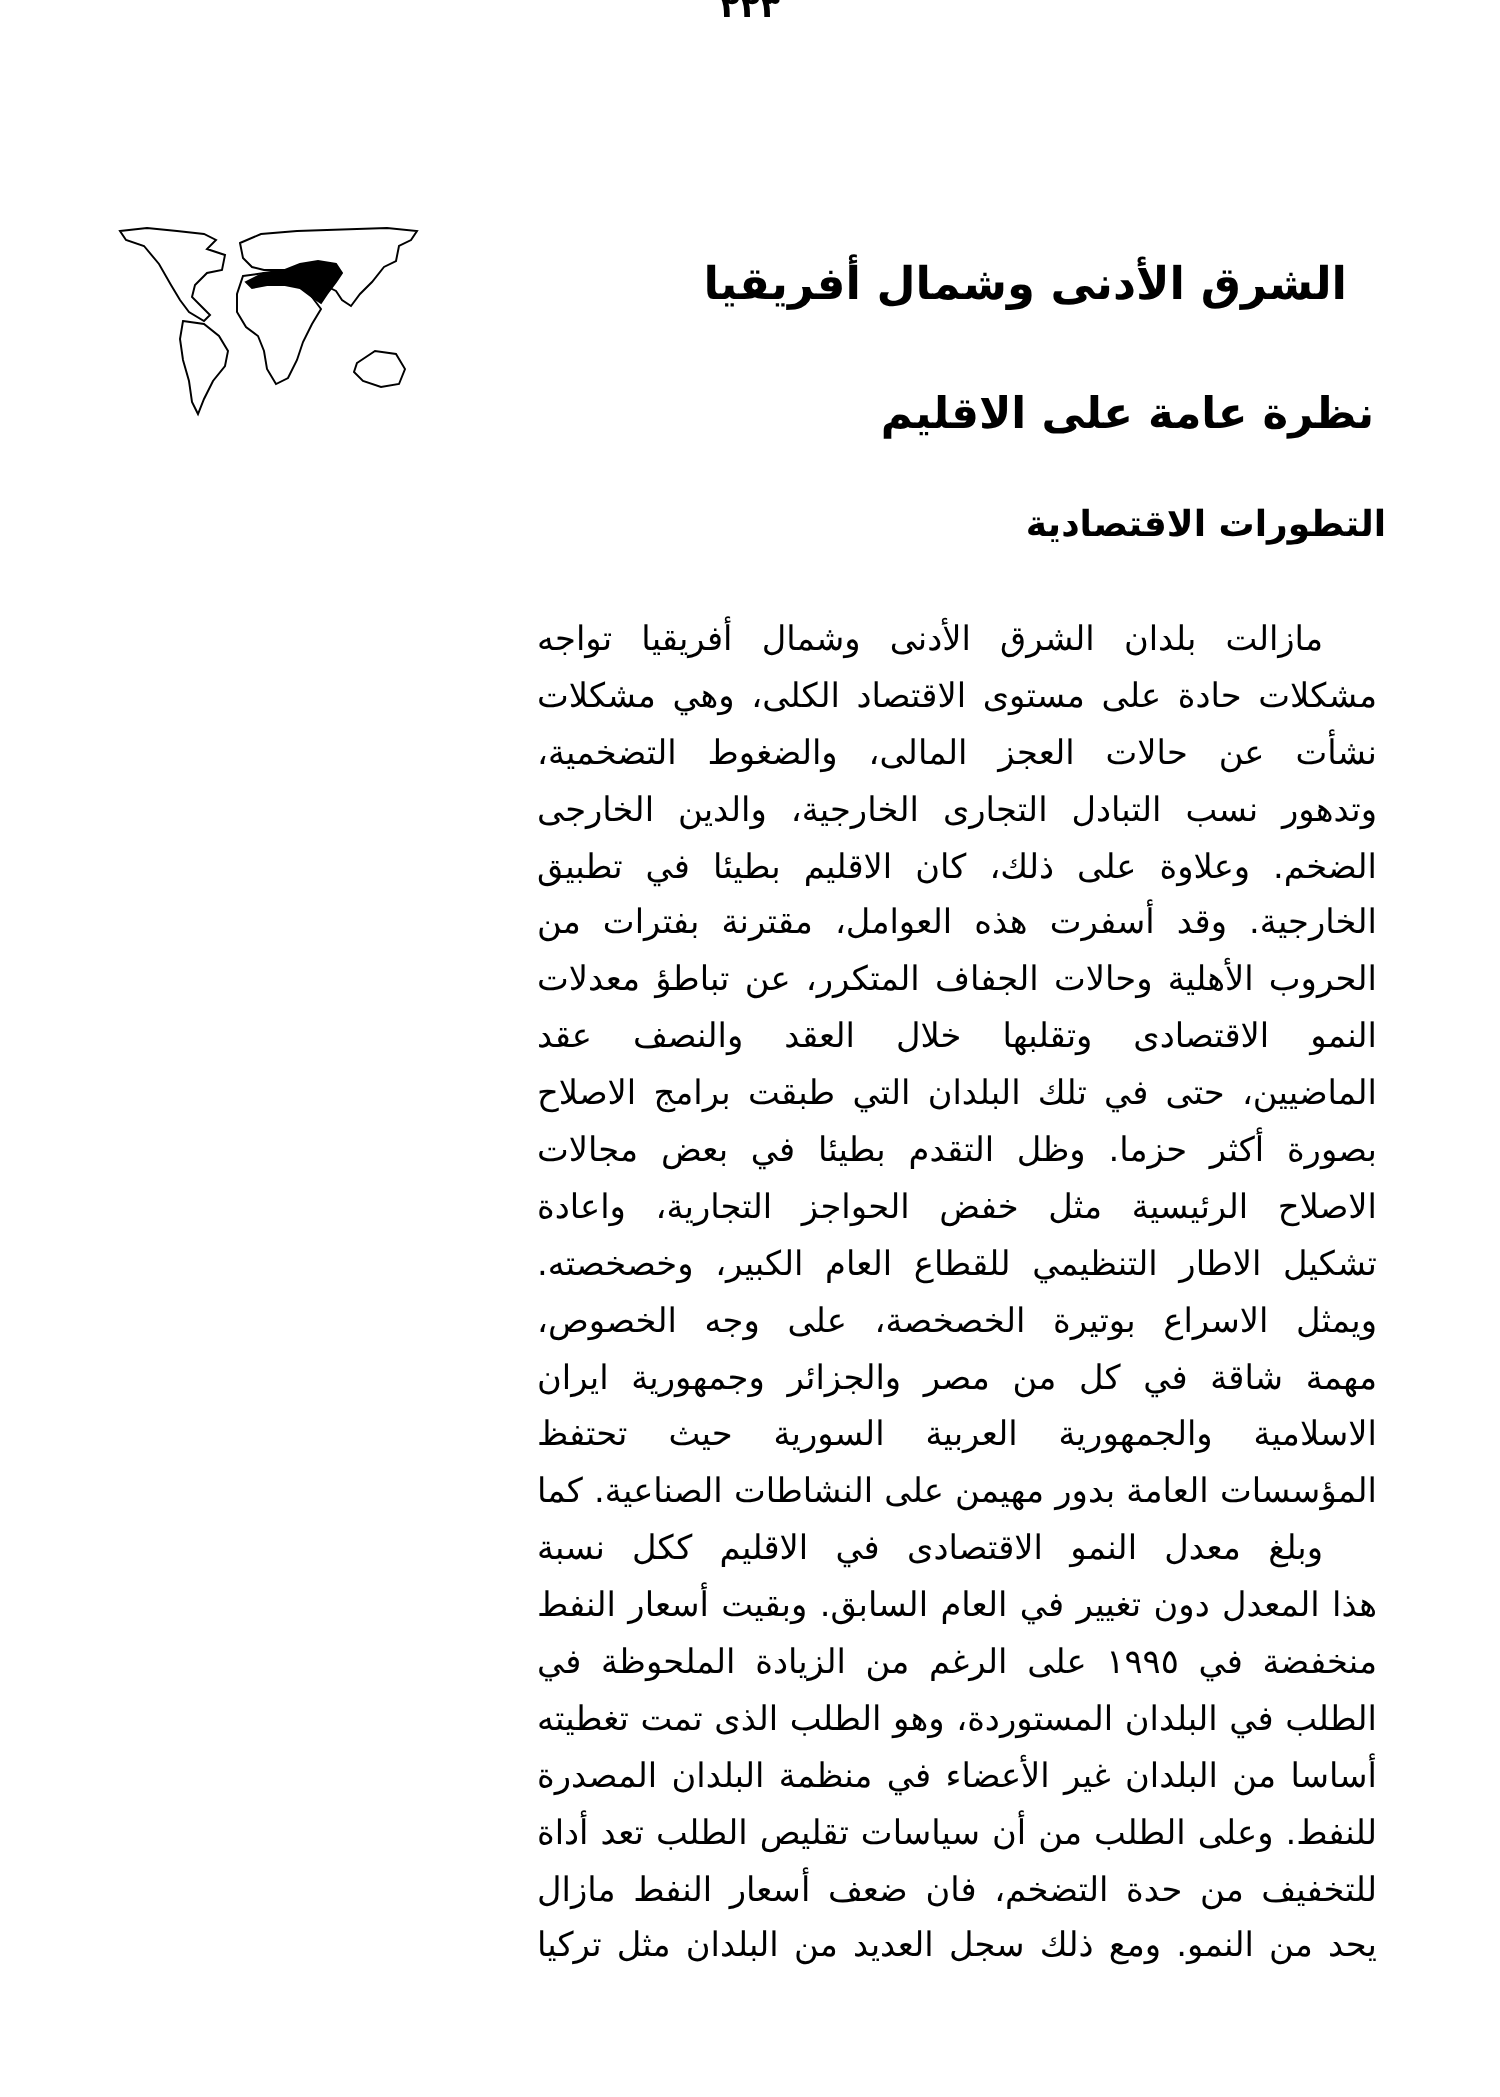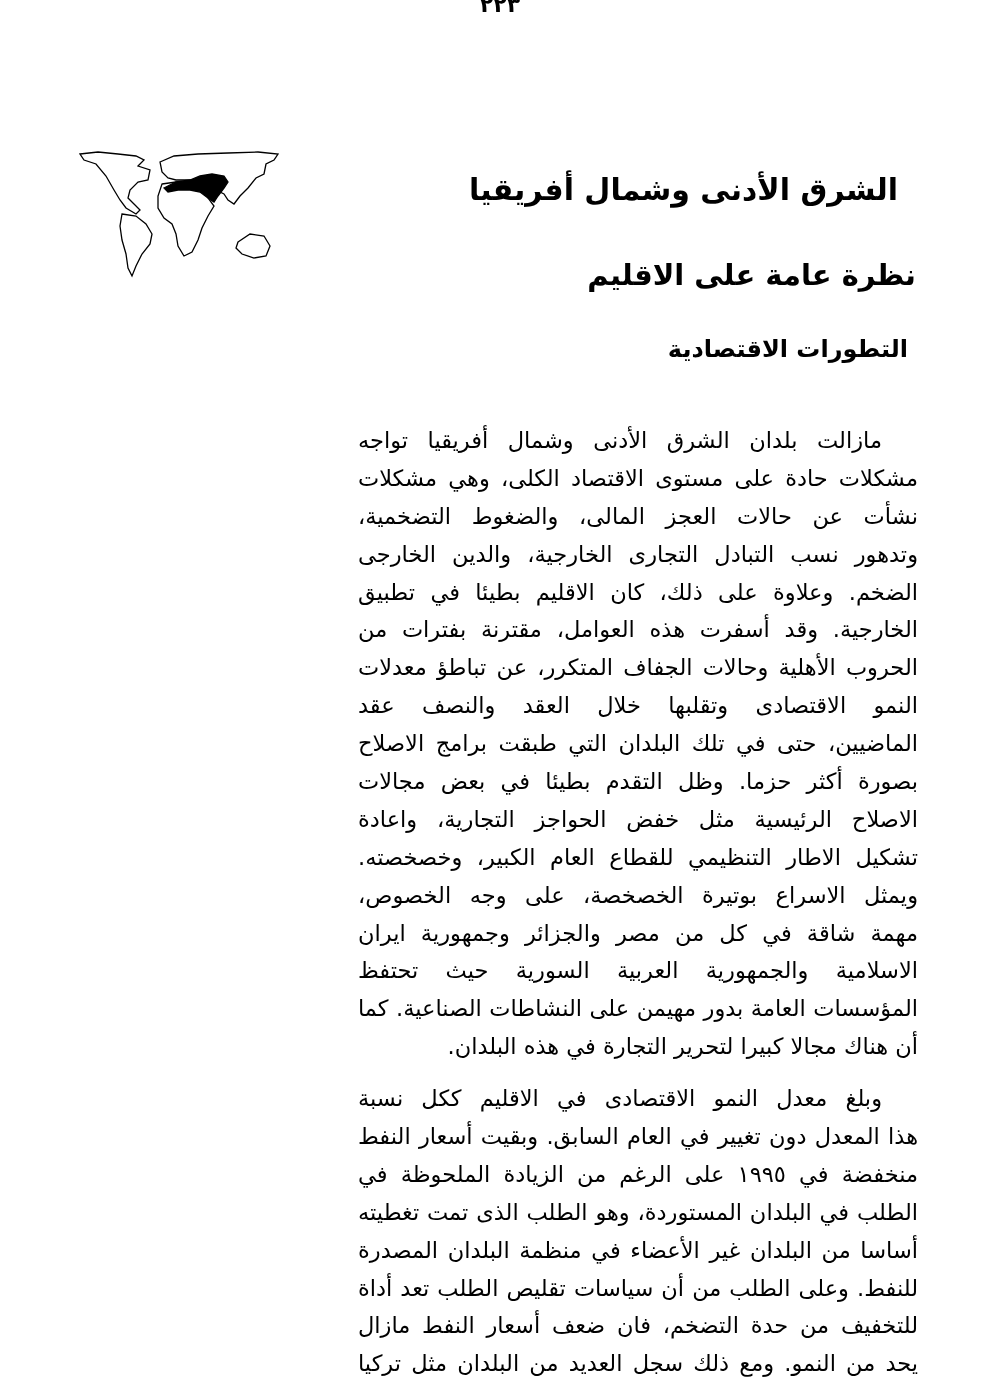"التطورات الاقتصادية" .section { right: 92px -> 76px }
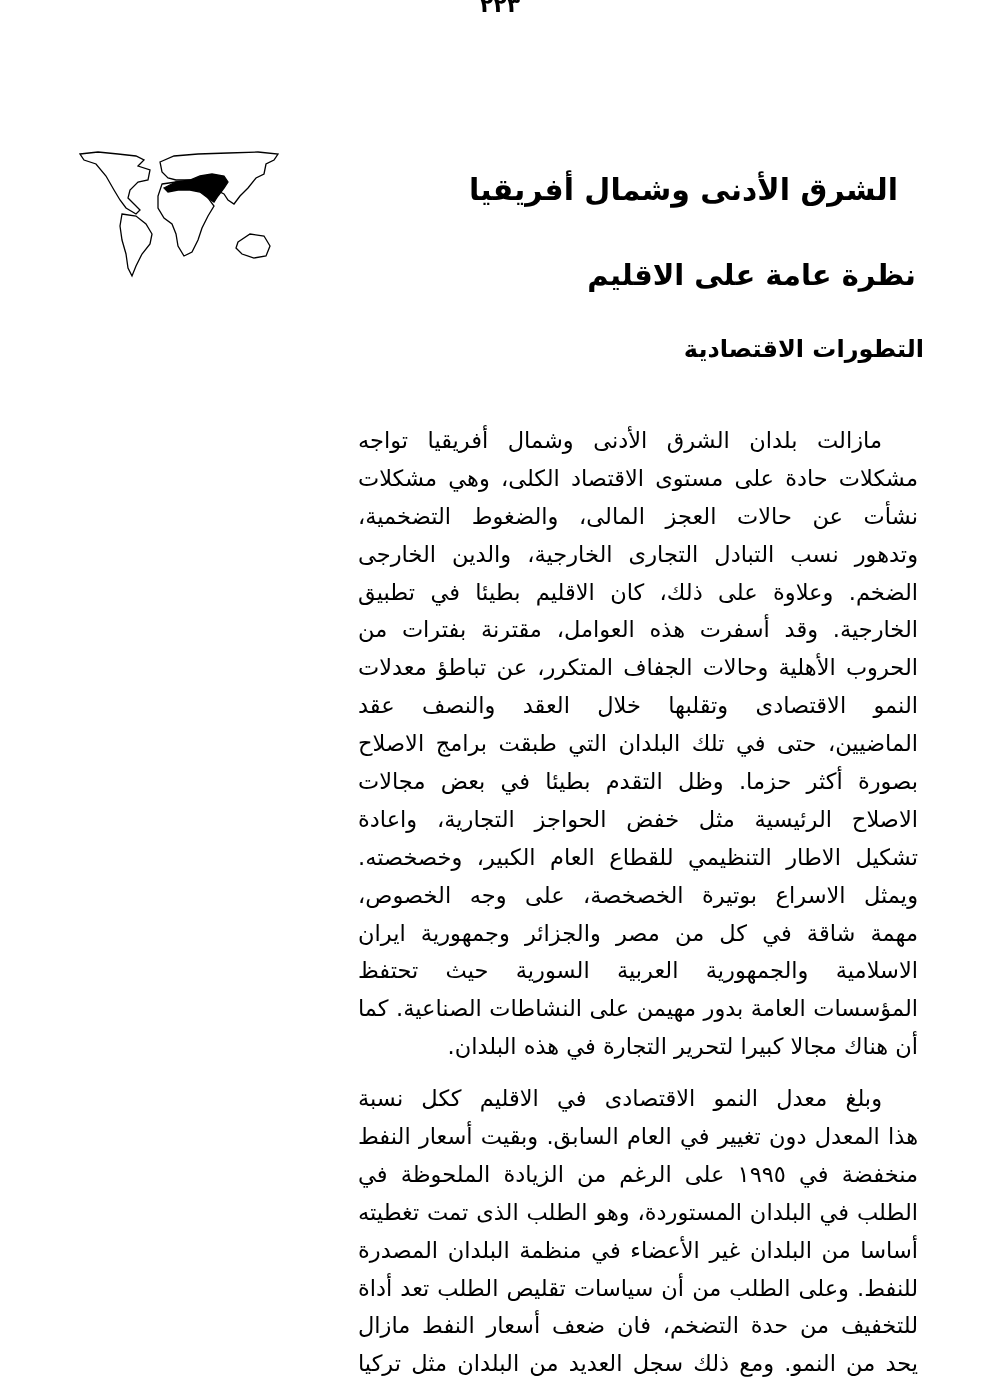"مازالت بلدان الشرق الأدنى وشمال" .line.indent { margin-top: 14px -> none }
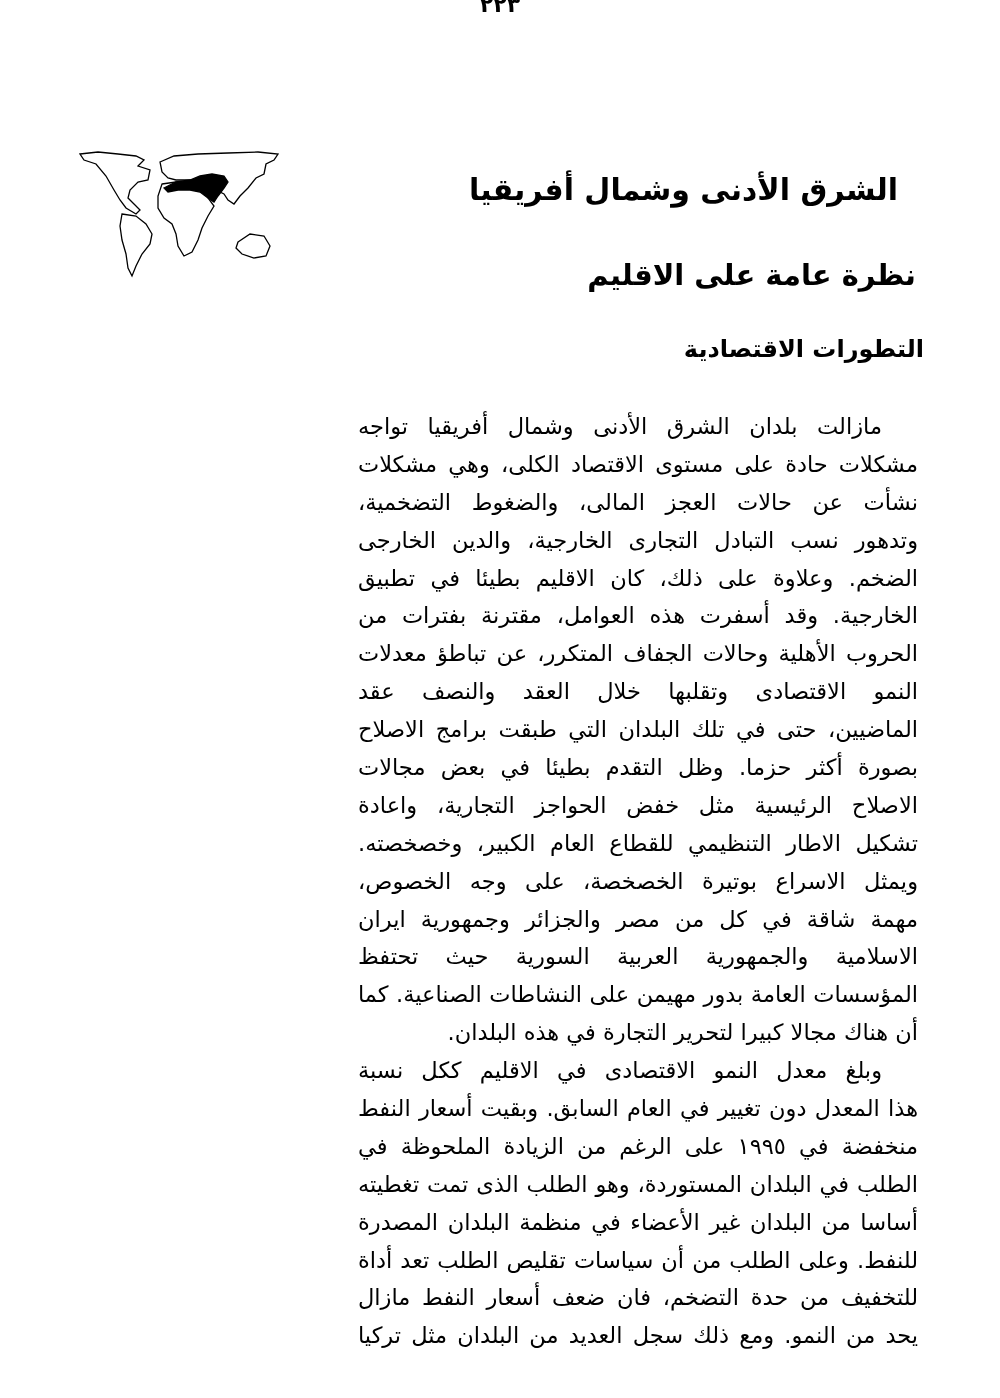"أن هناك مجالا كبيرا لتحرير" div.line { html: <div>أن هناك مجالا كبيرا لتحرير التجارة في هذه البلدان.</div> -> none }
